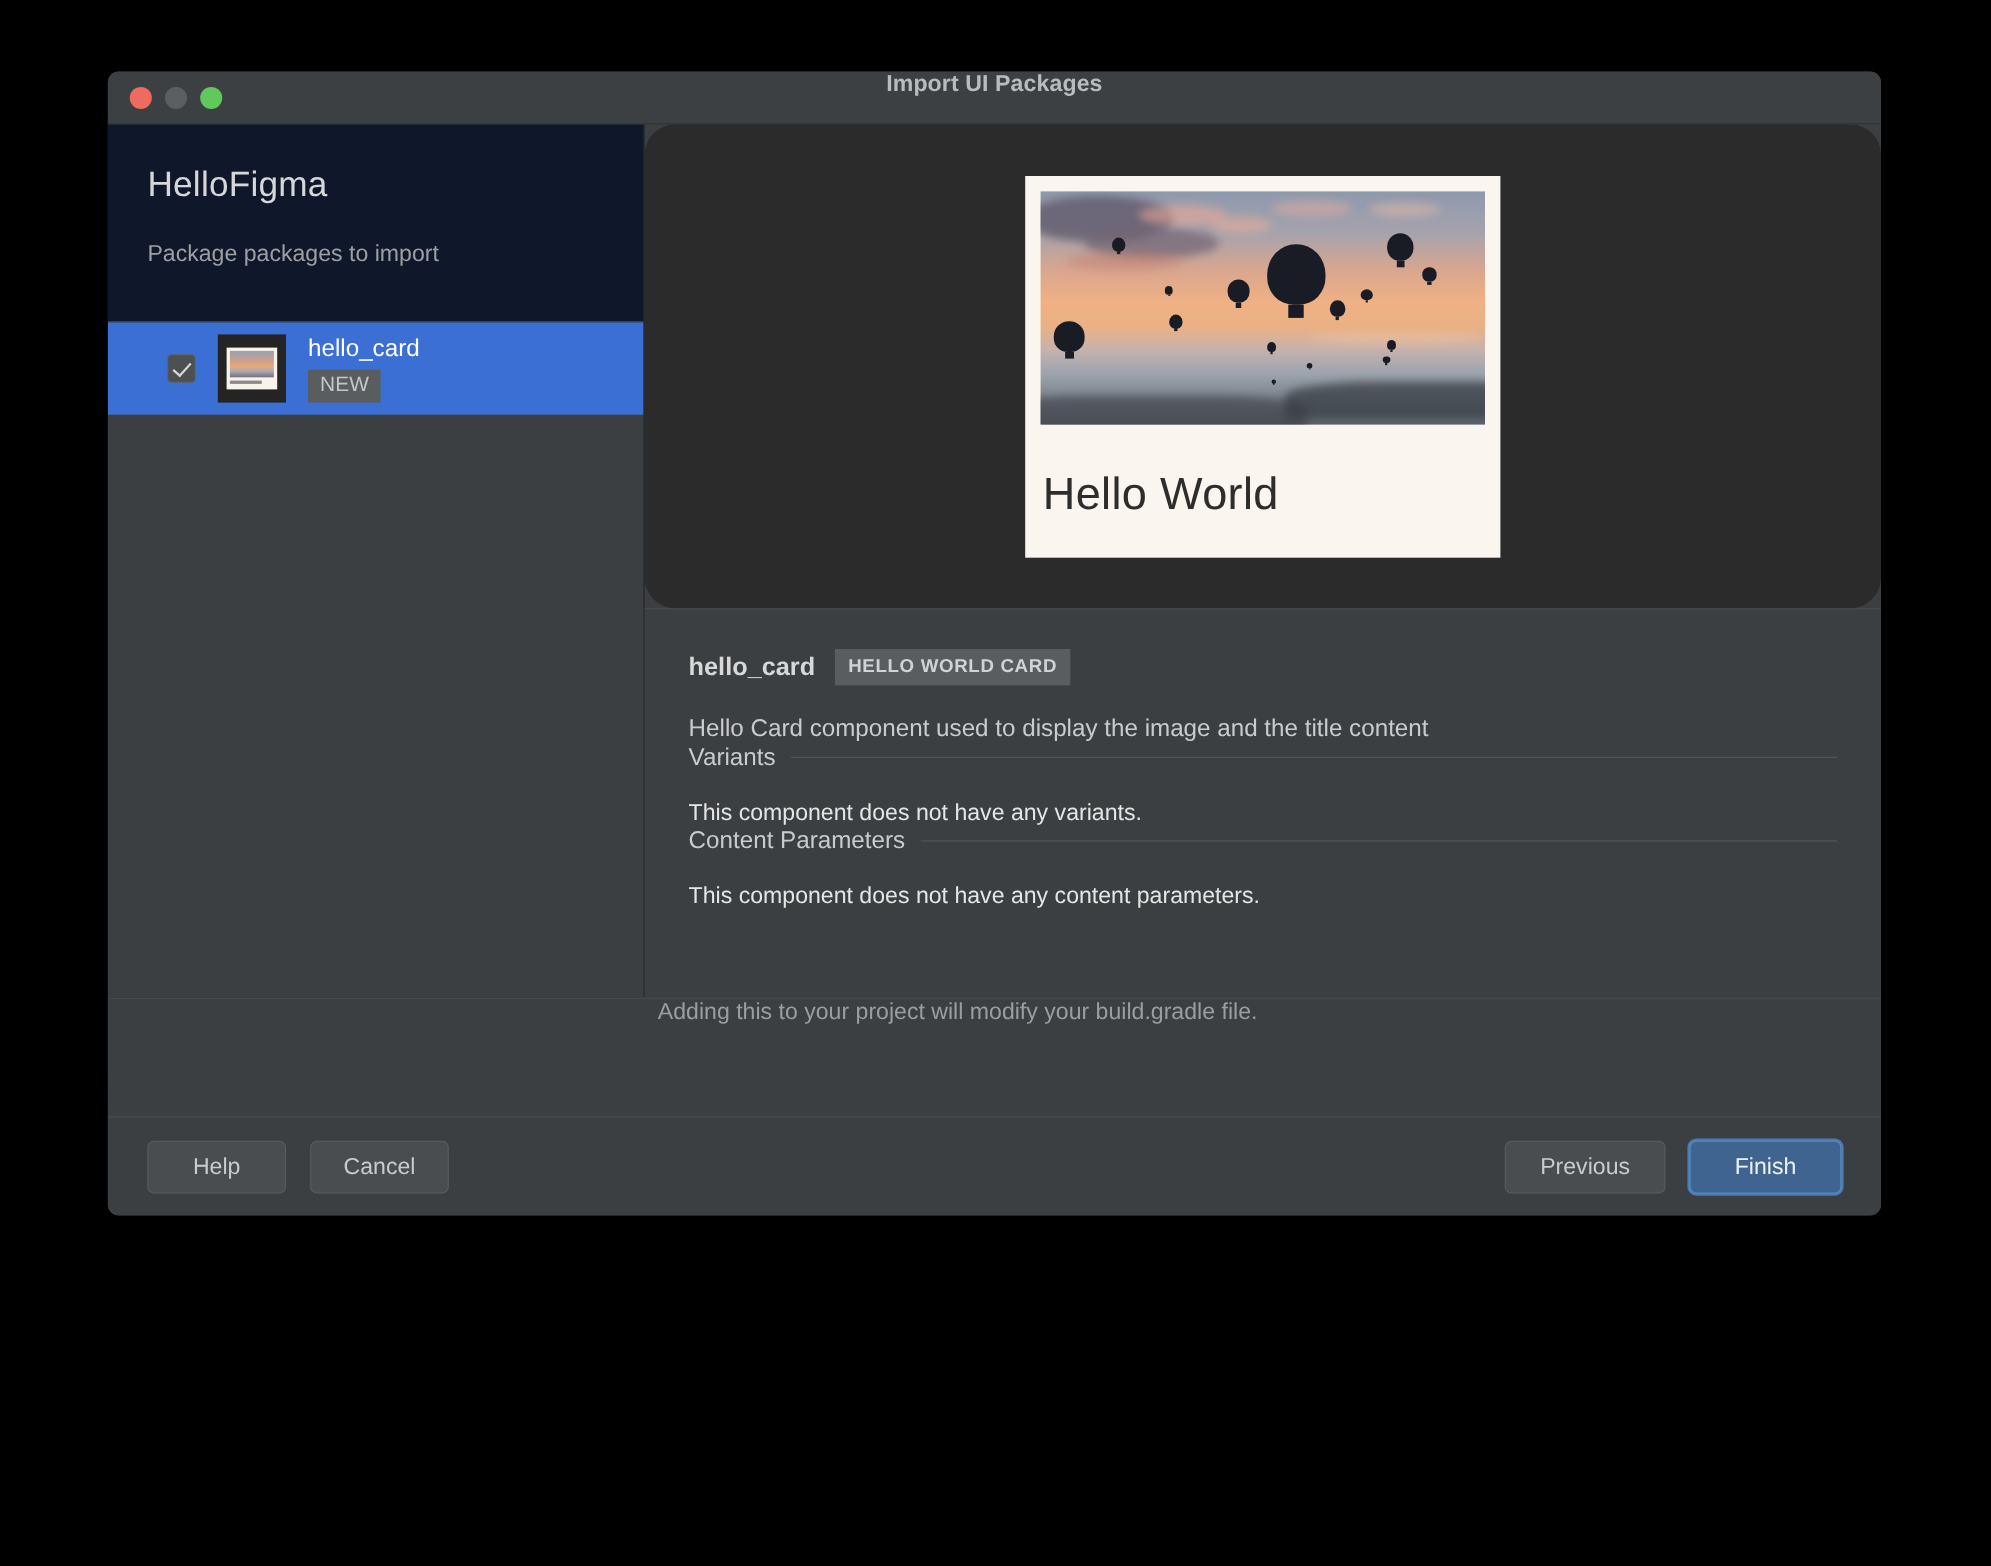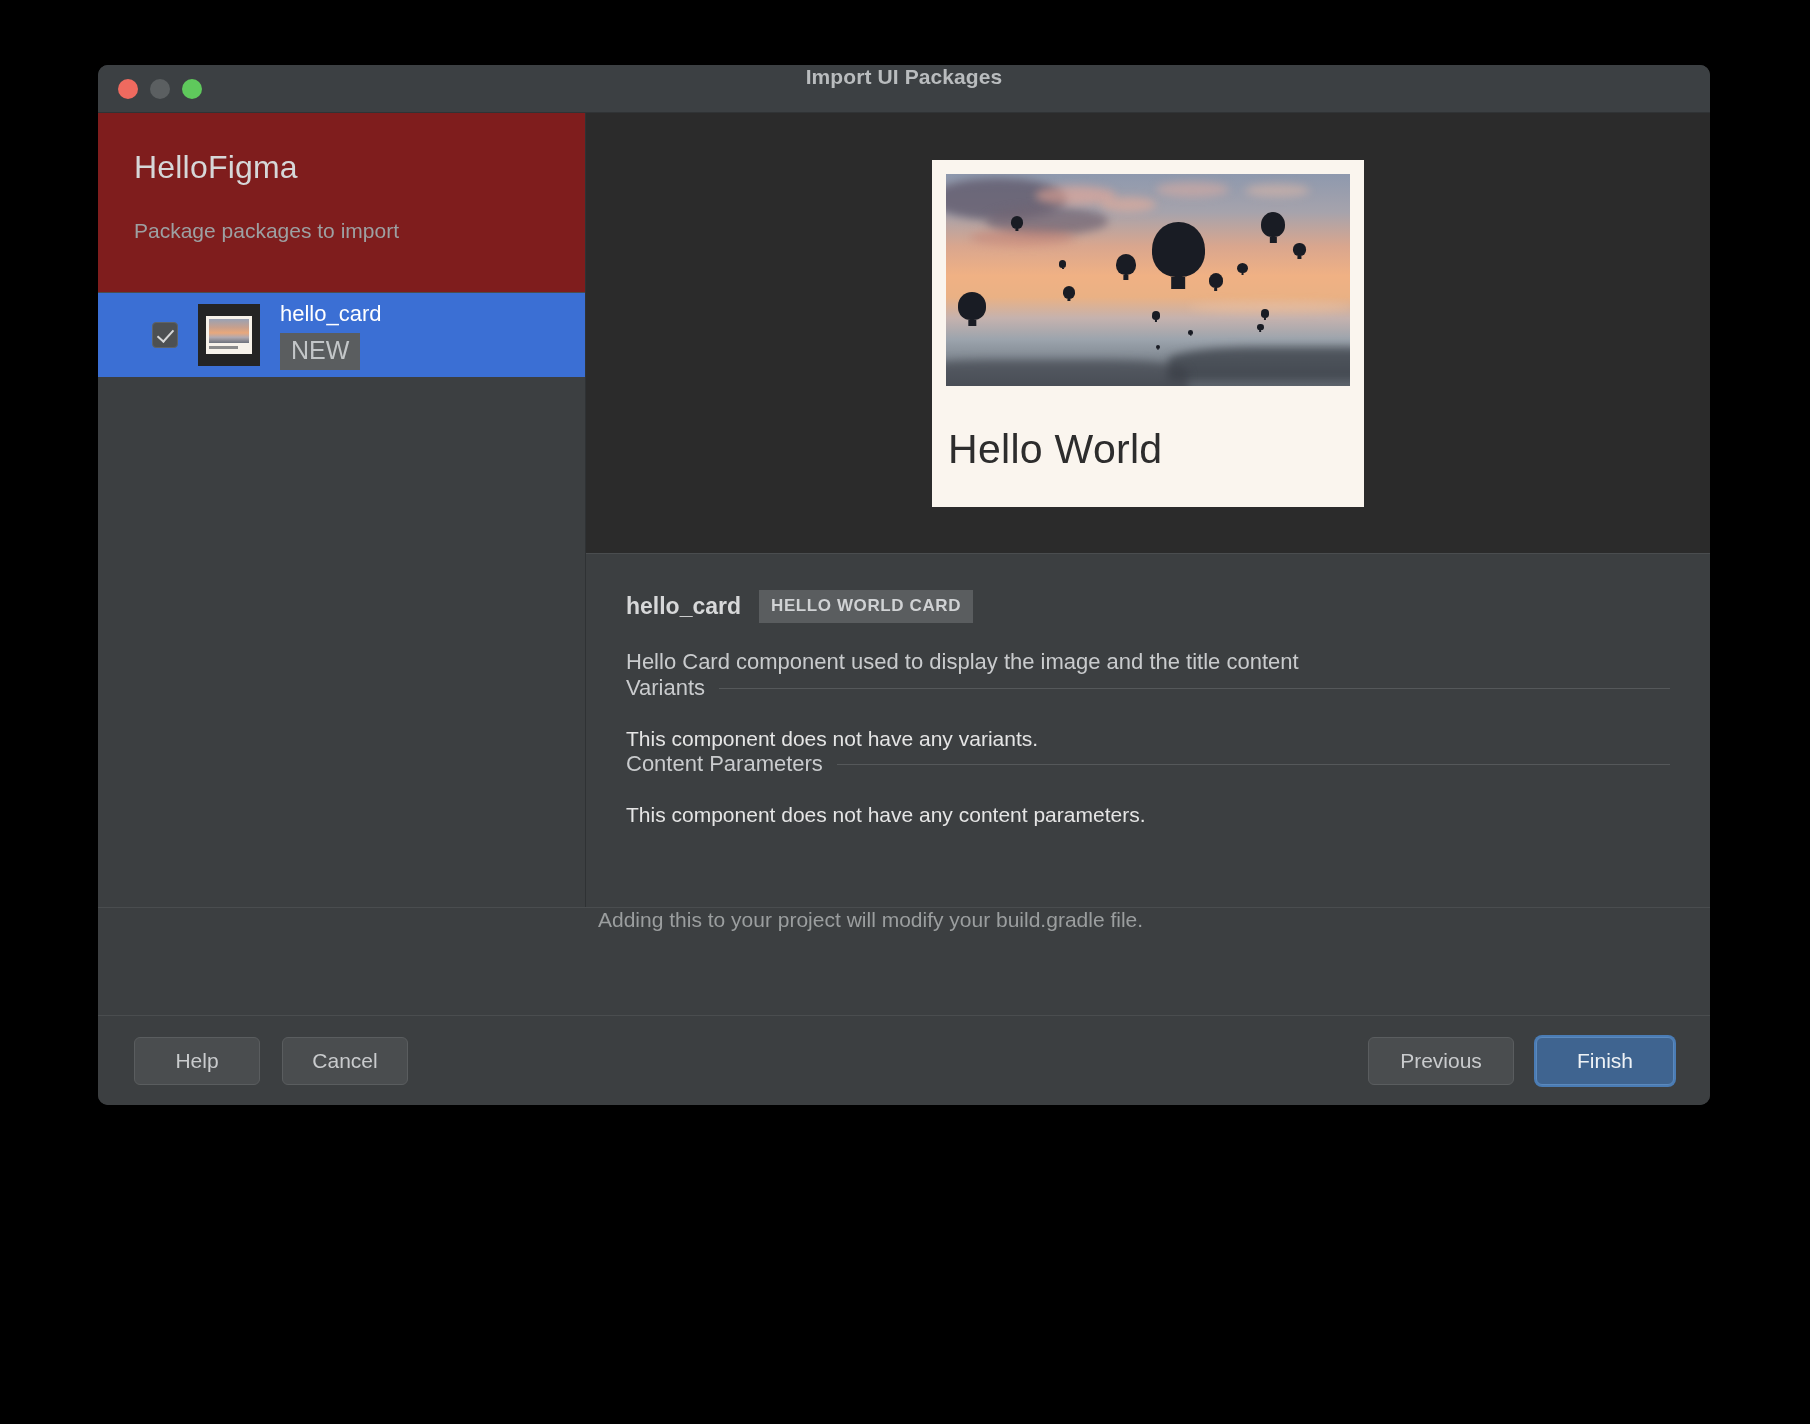"HelloFigma" #sidebar { background: #7f1d1d -> #0f172a }
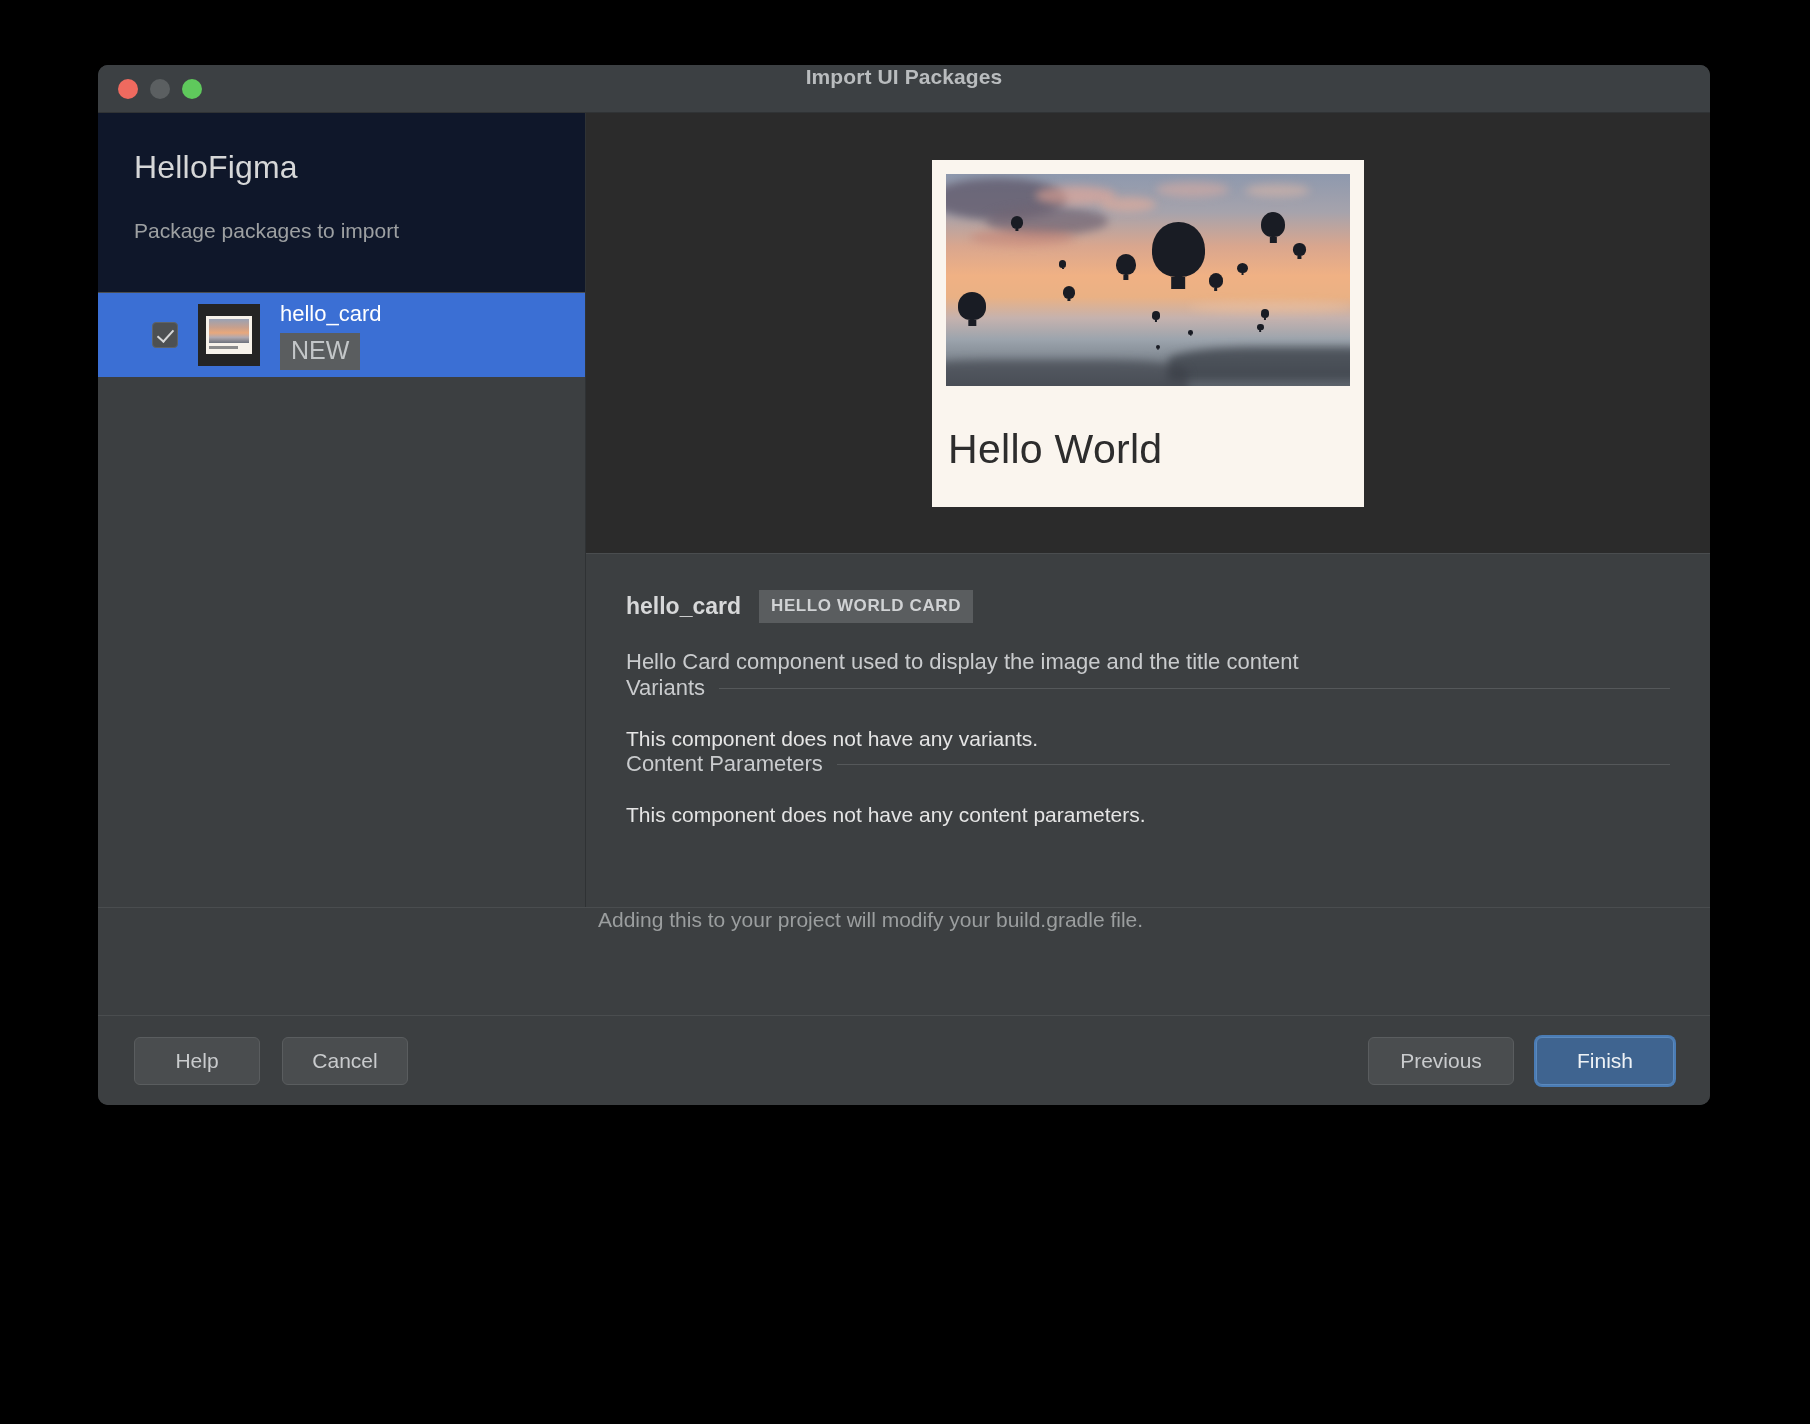"NEW" .pkg-badge { font-size: 25px -> 19px }
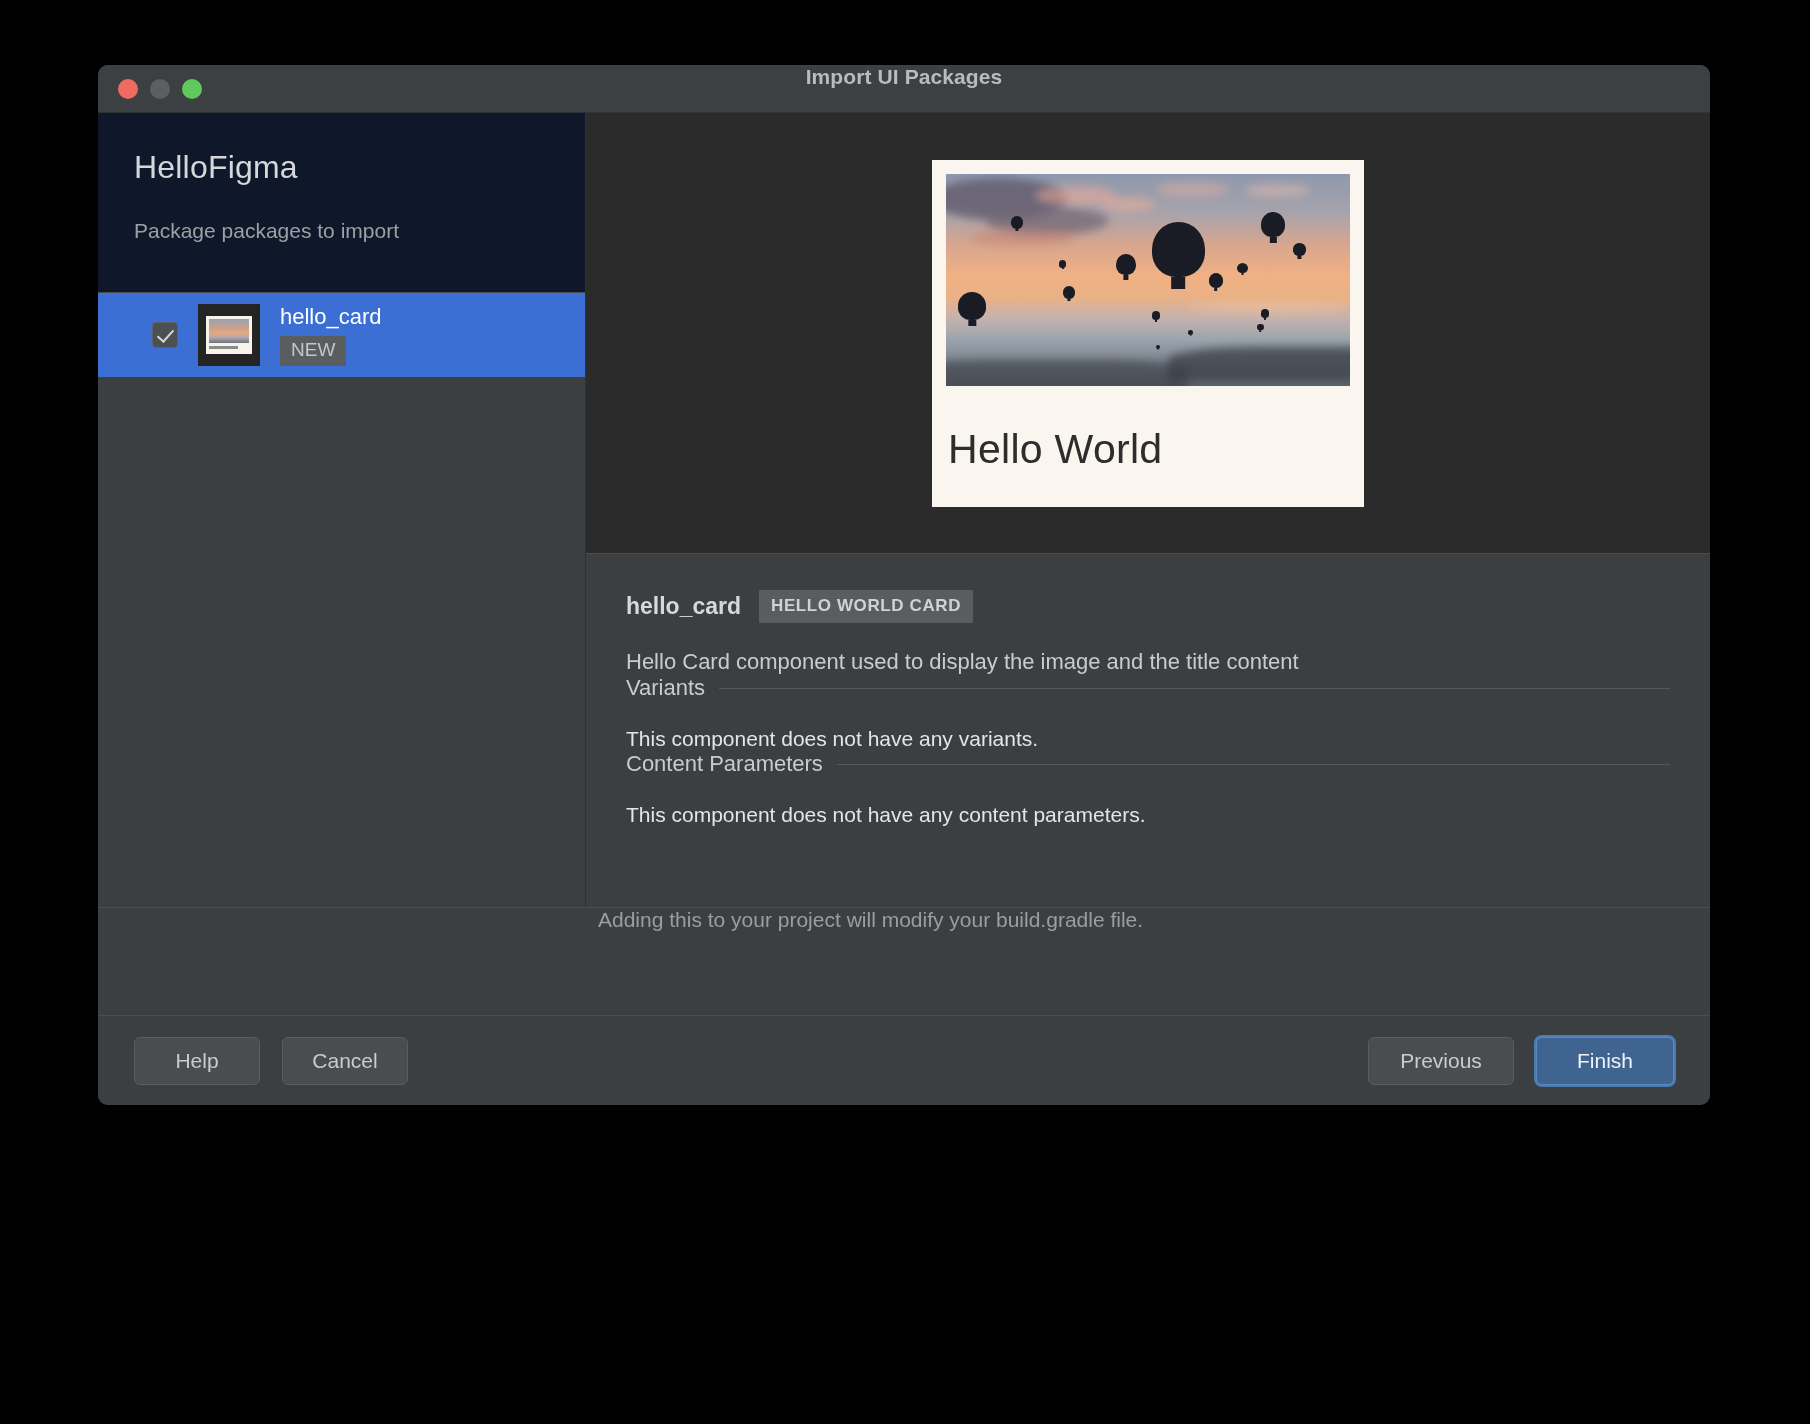"Hello World" #preview-area { border-radius: none -> 28px }
